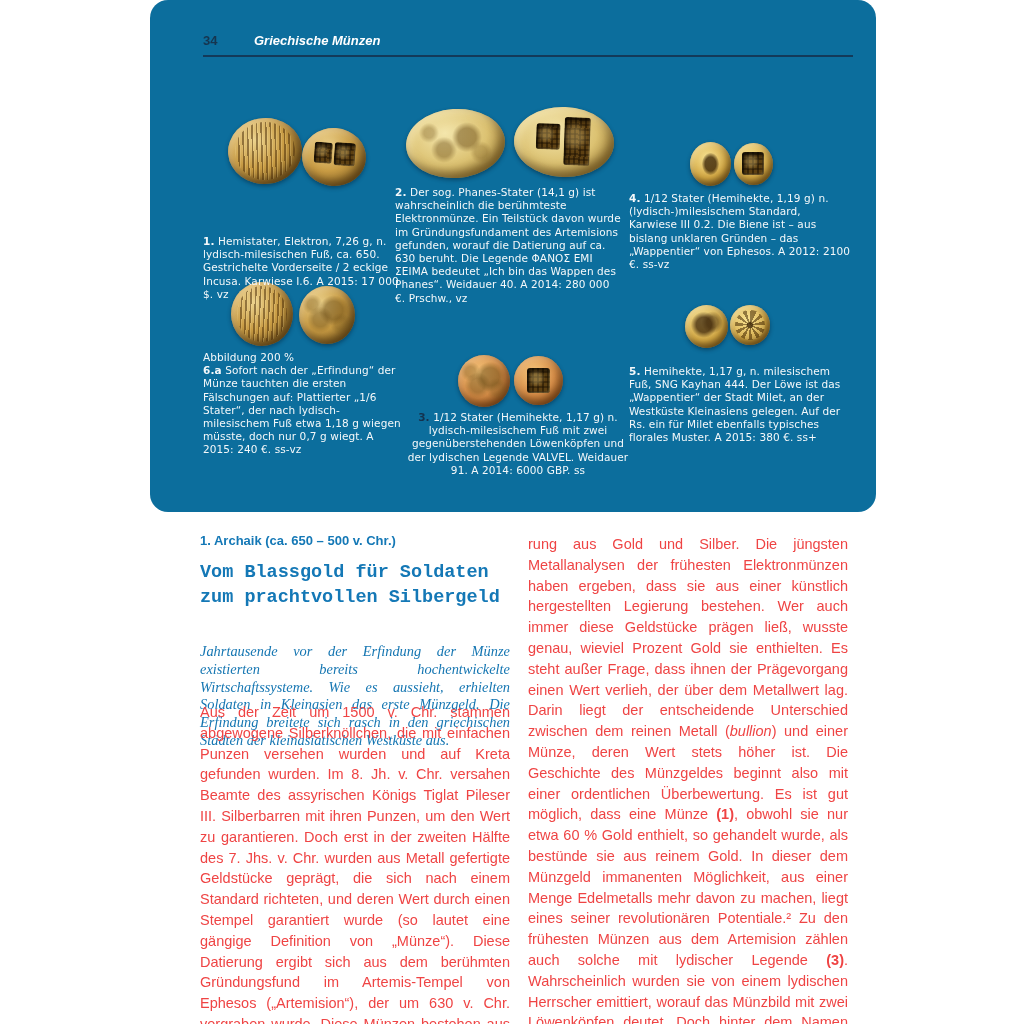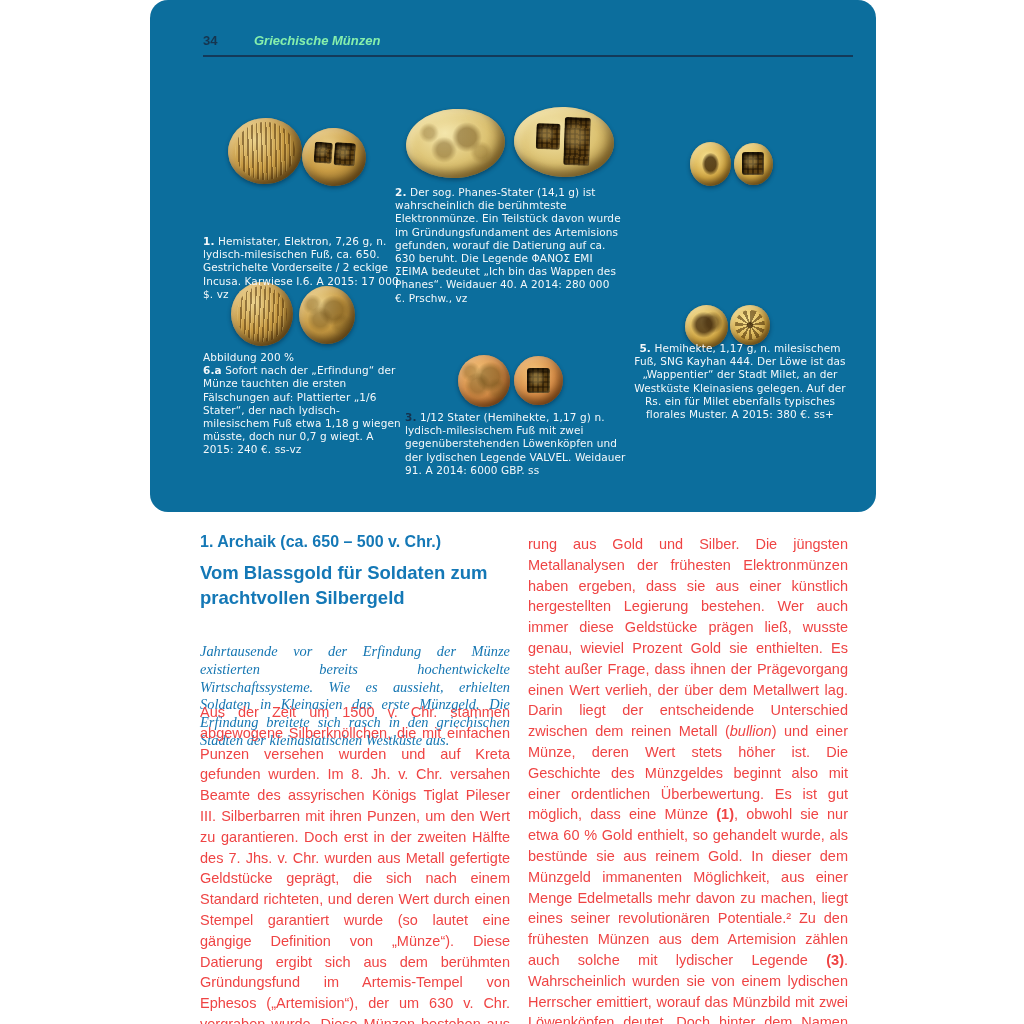"Griechische Münzen" .chapter { color: #86efac -> #ffffff }
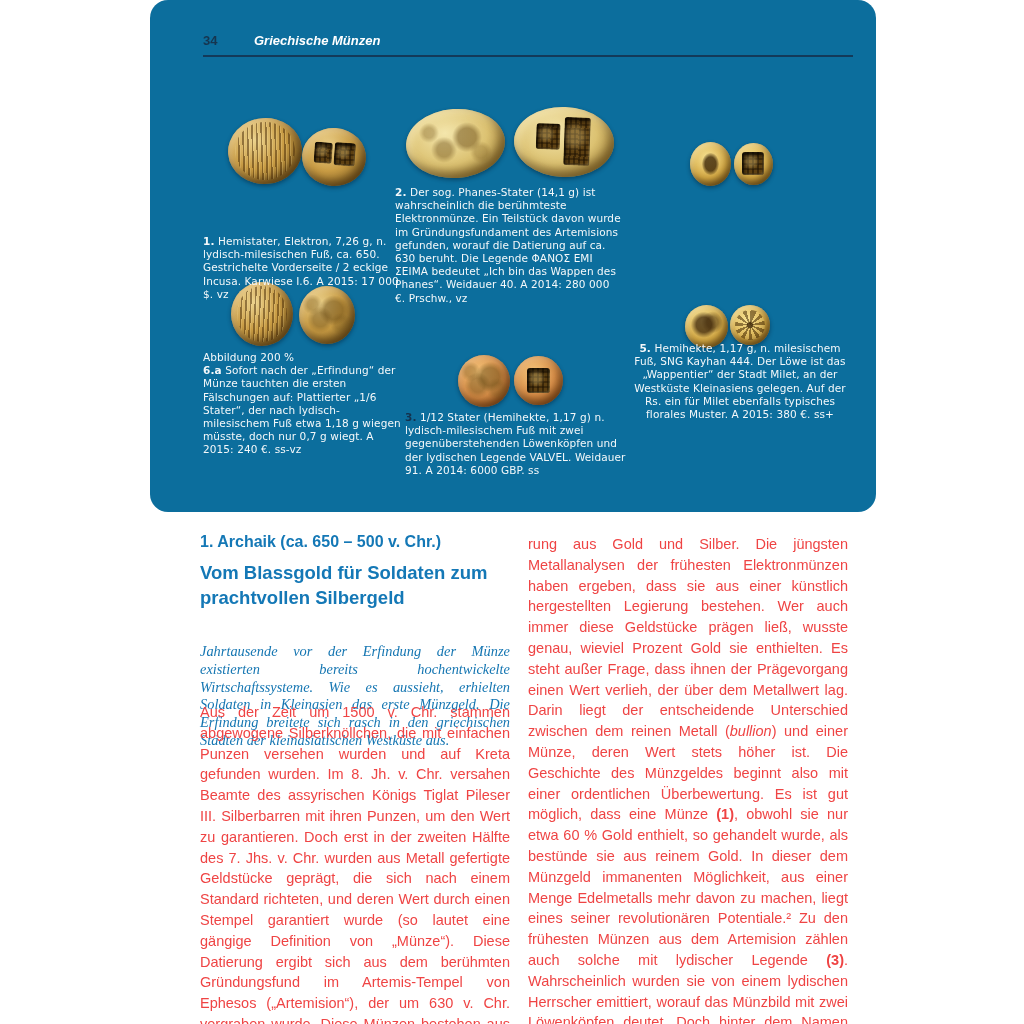"4. 1/12 Stater (Hemihekte, 1,19" div.caption { html: none -> <div> <span>4.</span> <span>1/12 Stater (Hemihekte, 1,19 g) n. (lydisch-)milesischem Standard, Karwiese III 0.2. Die Biene ist – aus bislang unklaren Gründen – das „Wappentier“ von Ephesos. A 2012: 2100 €. ss-vz</span> </div> }
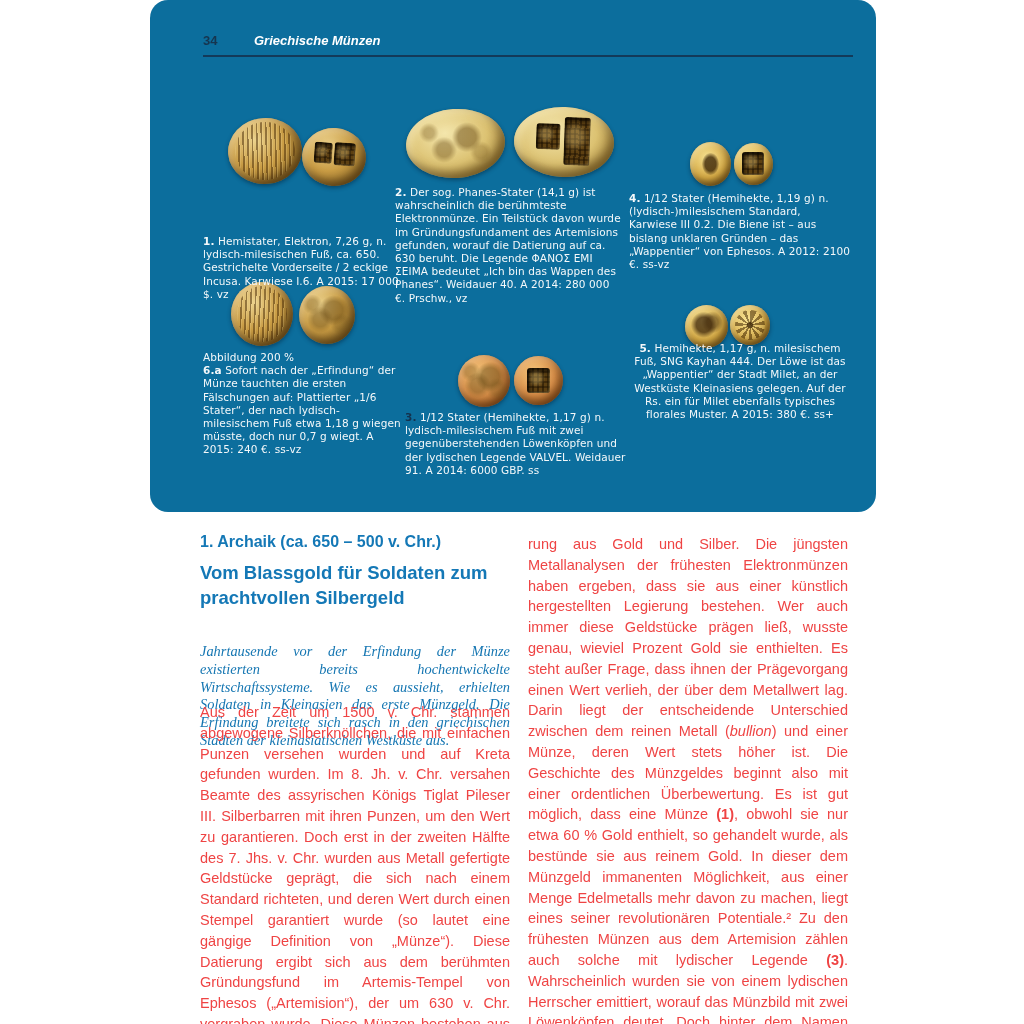"5. Hemihekte, 1,17 g, n." div.caption { text-align: center -> none; top: 342px -> 365px }
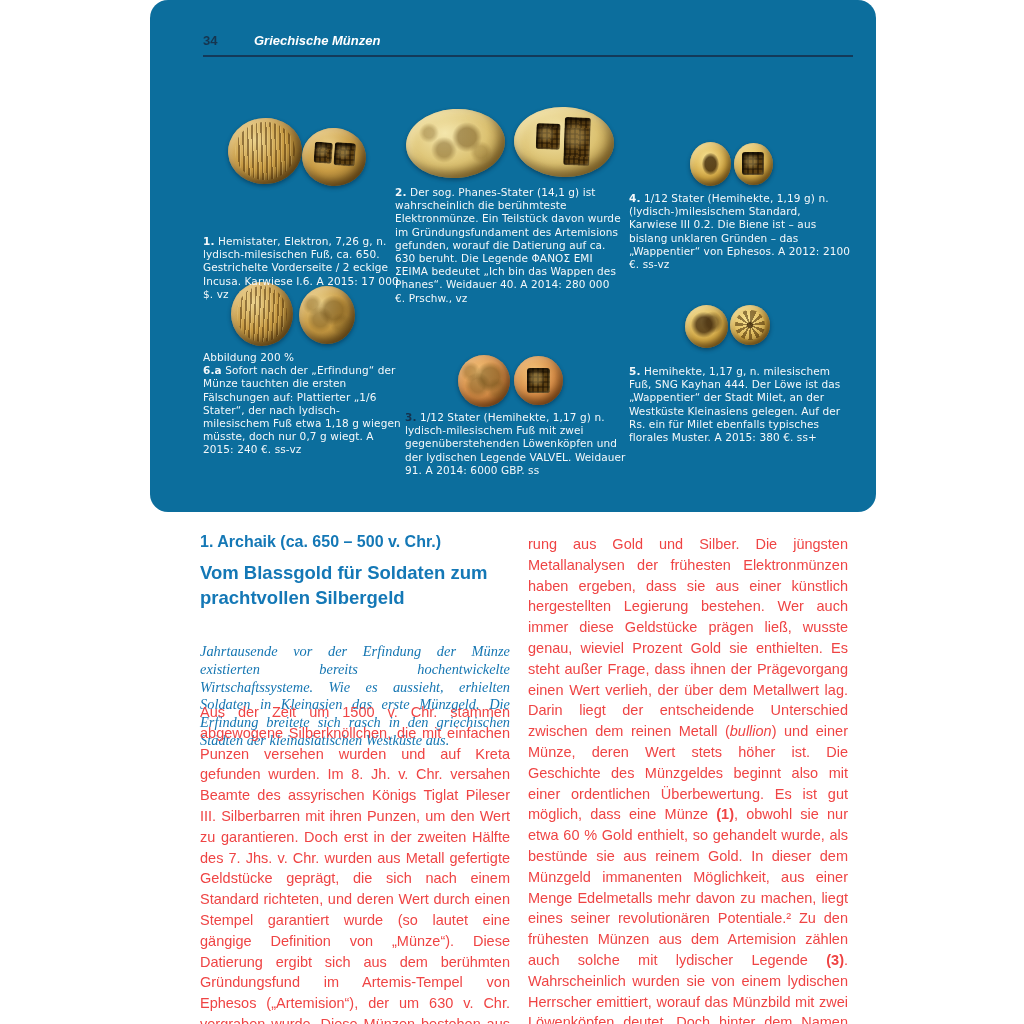"3. 1/12 Stater (Hemihekte, 1,17" div.caption { text-align: none -> center }
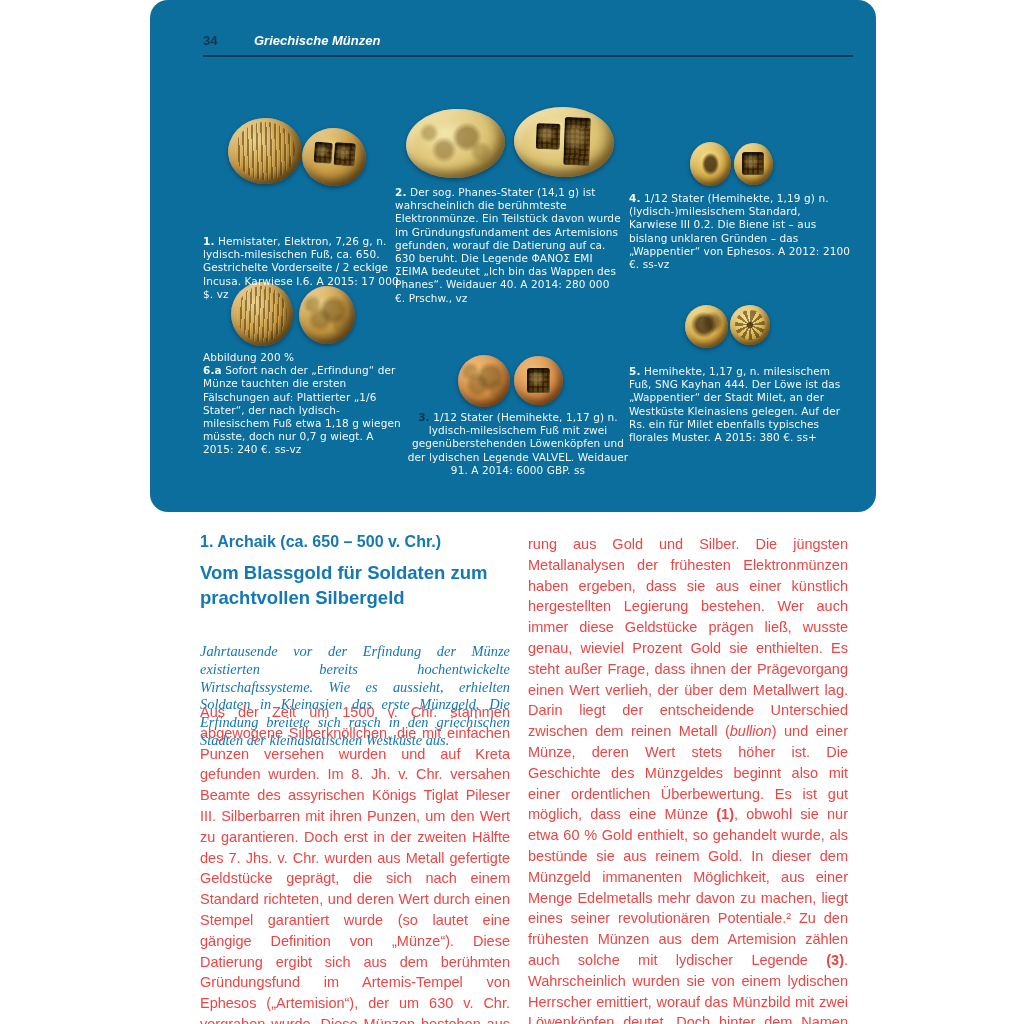"1. Archaik (ca. 650 –" .kicker { font-size: 16px -> 13px }
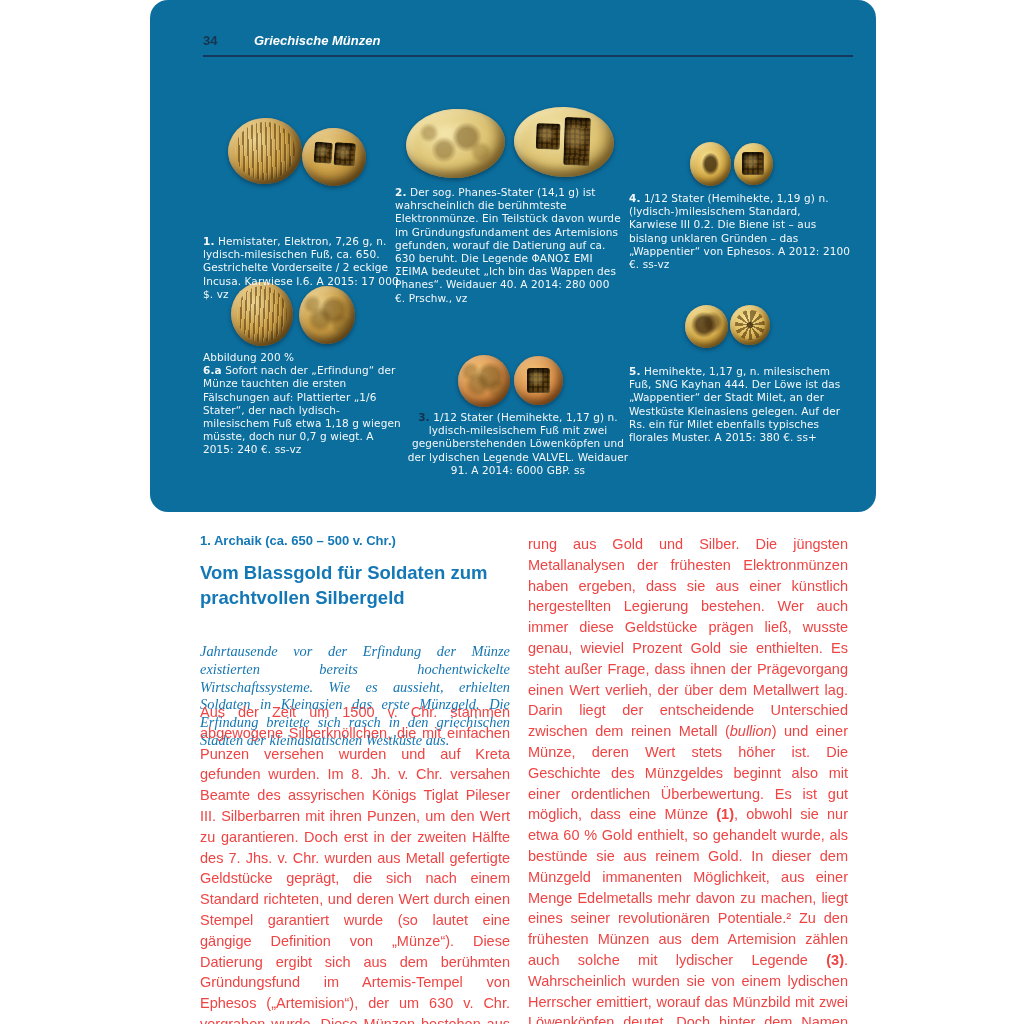"Vom Blassgold für Soldaten zum" .headline { font-family: none -> Liberation Mono, monospace }
